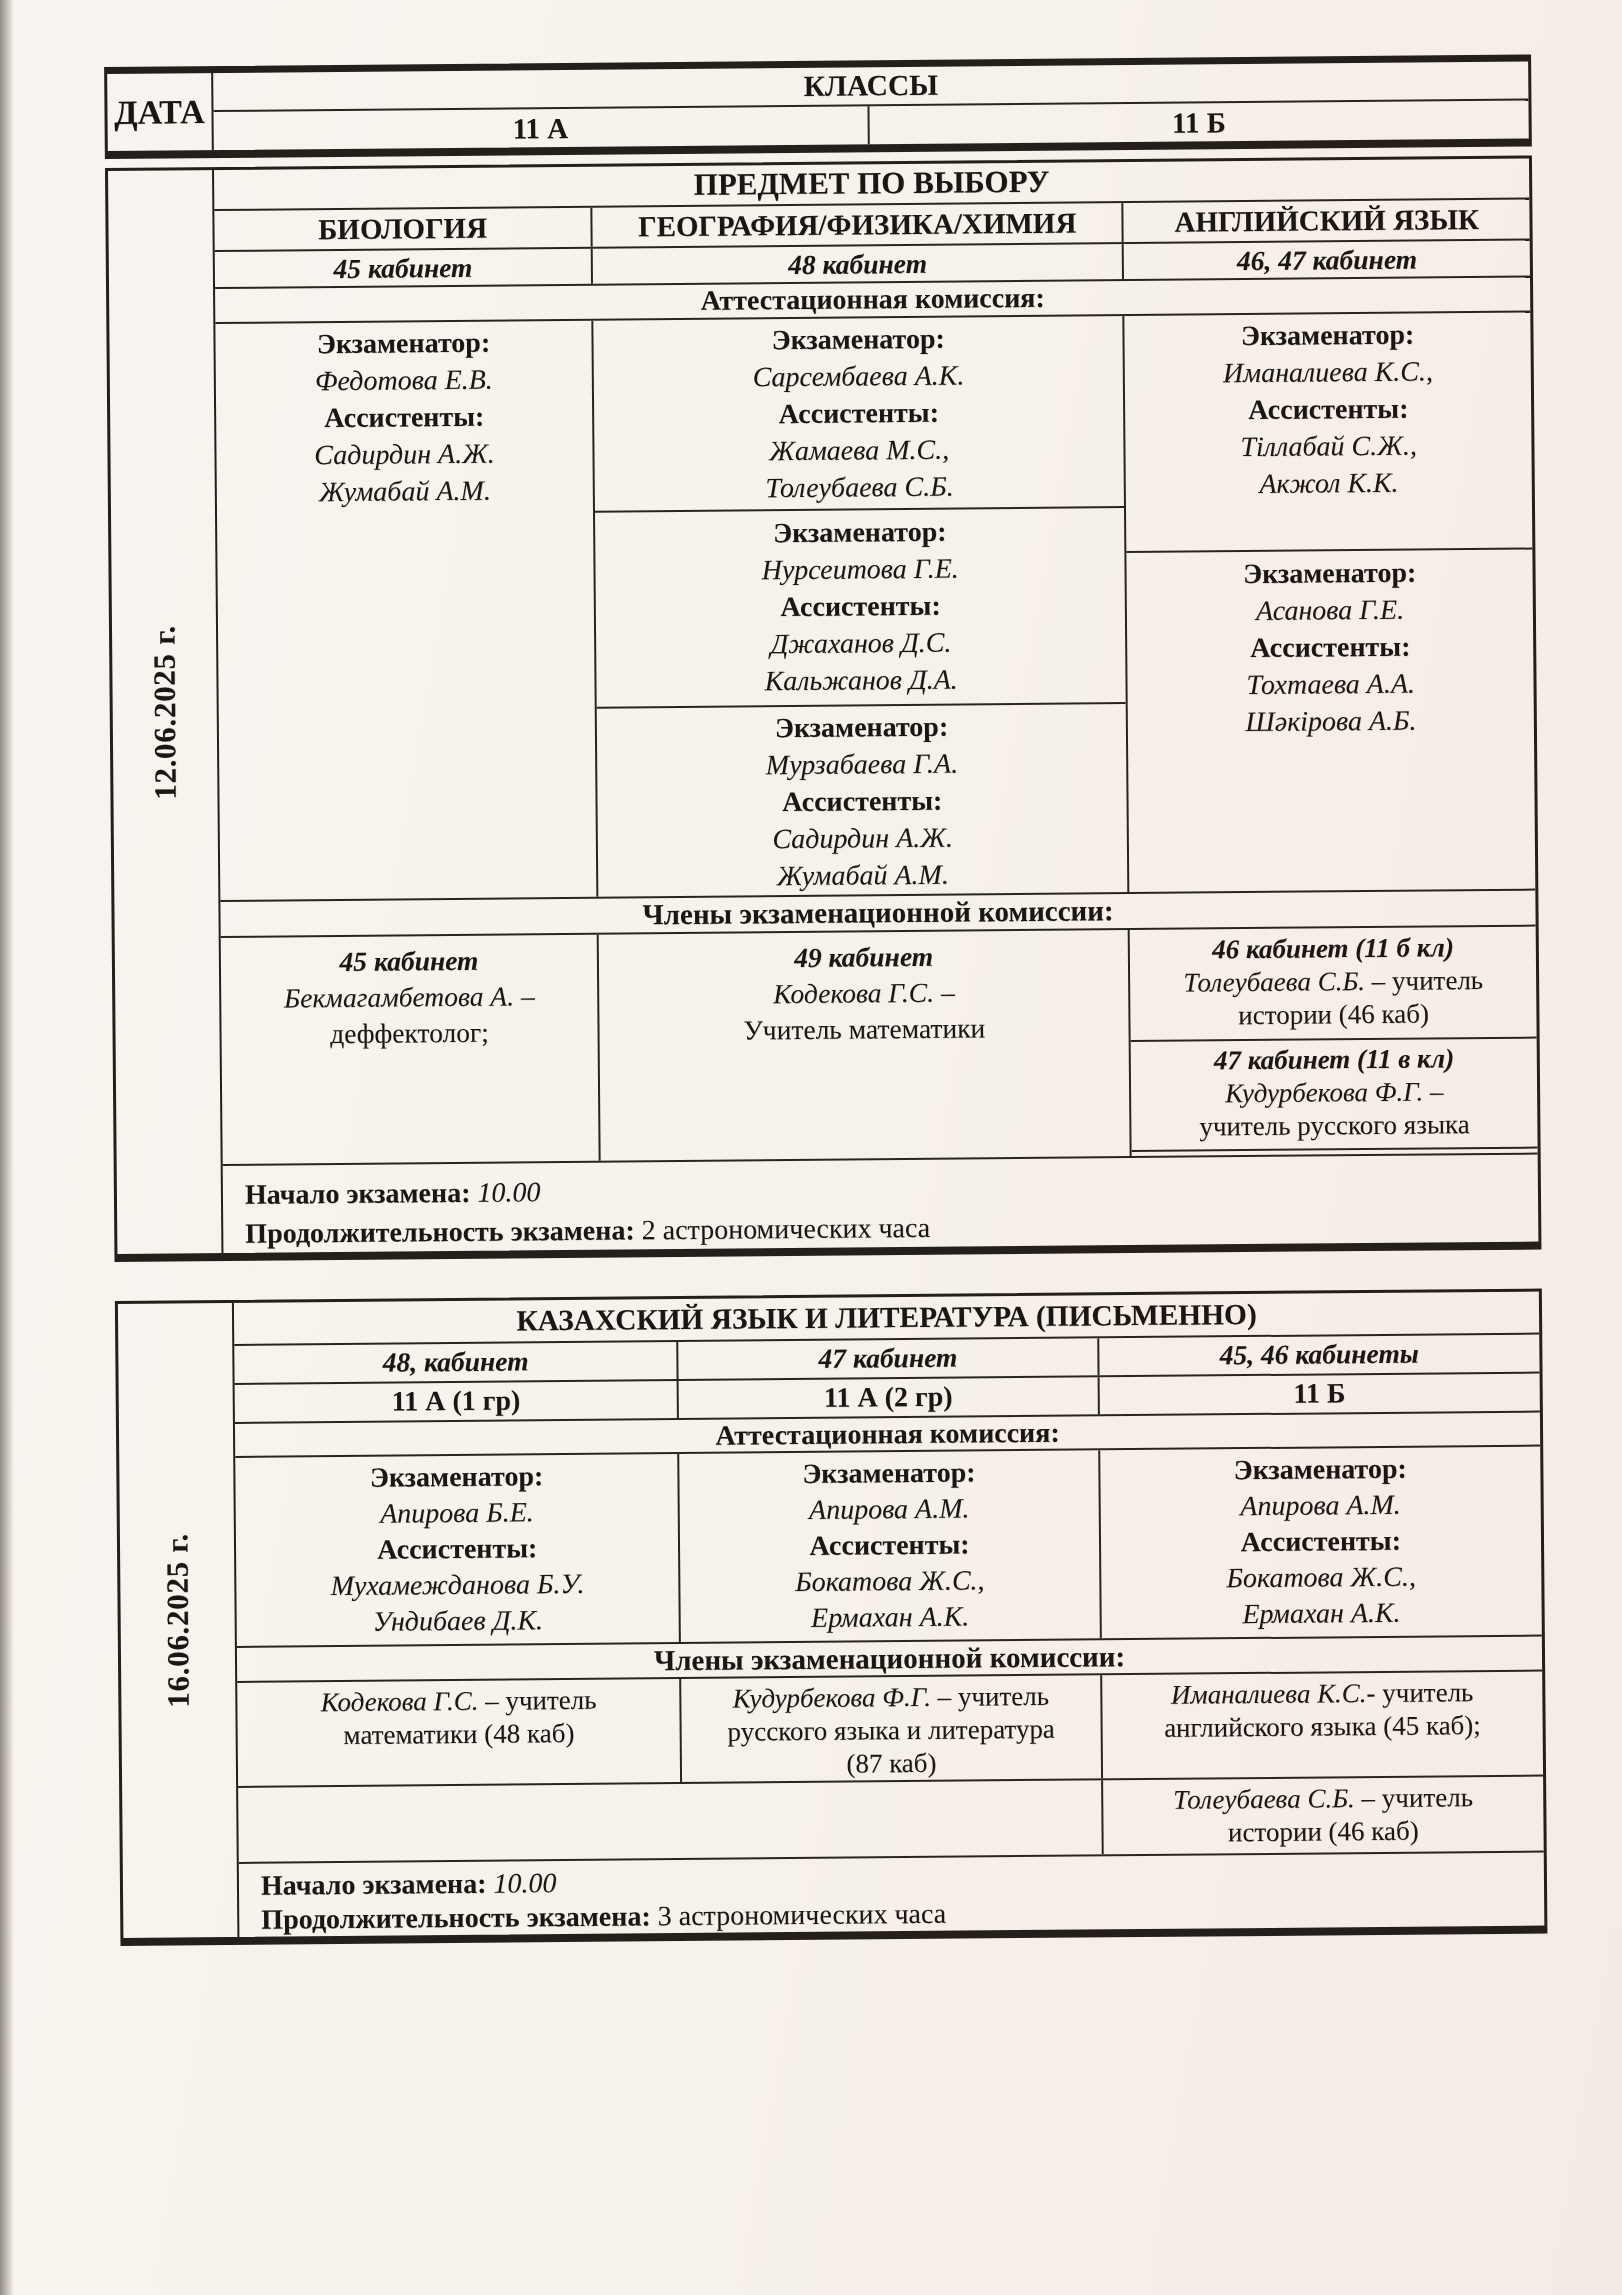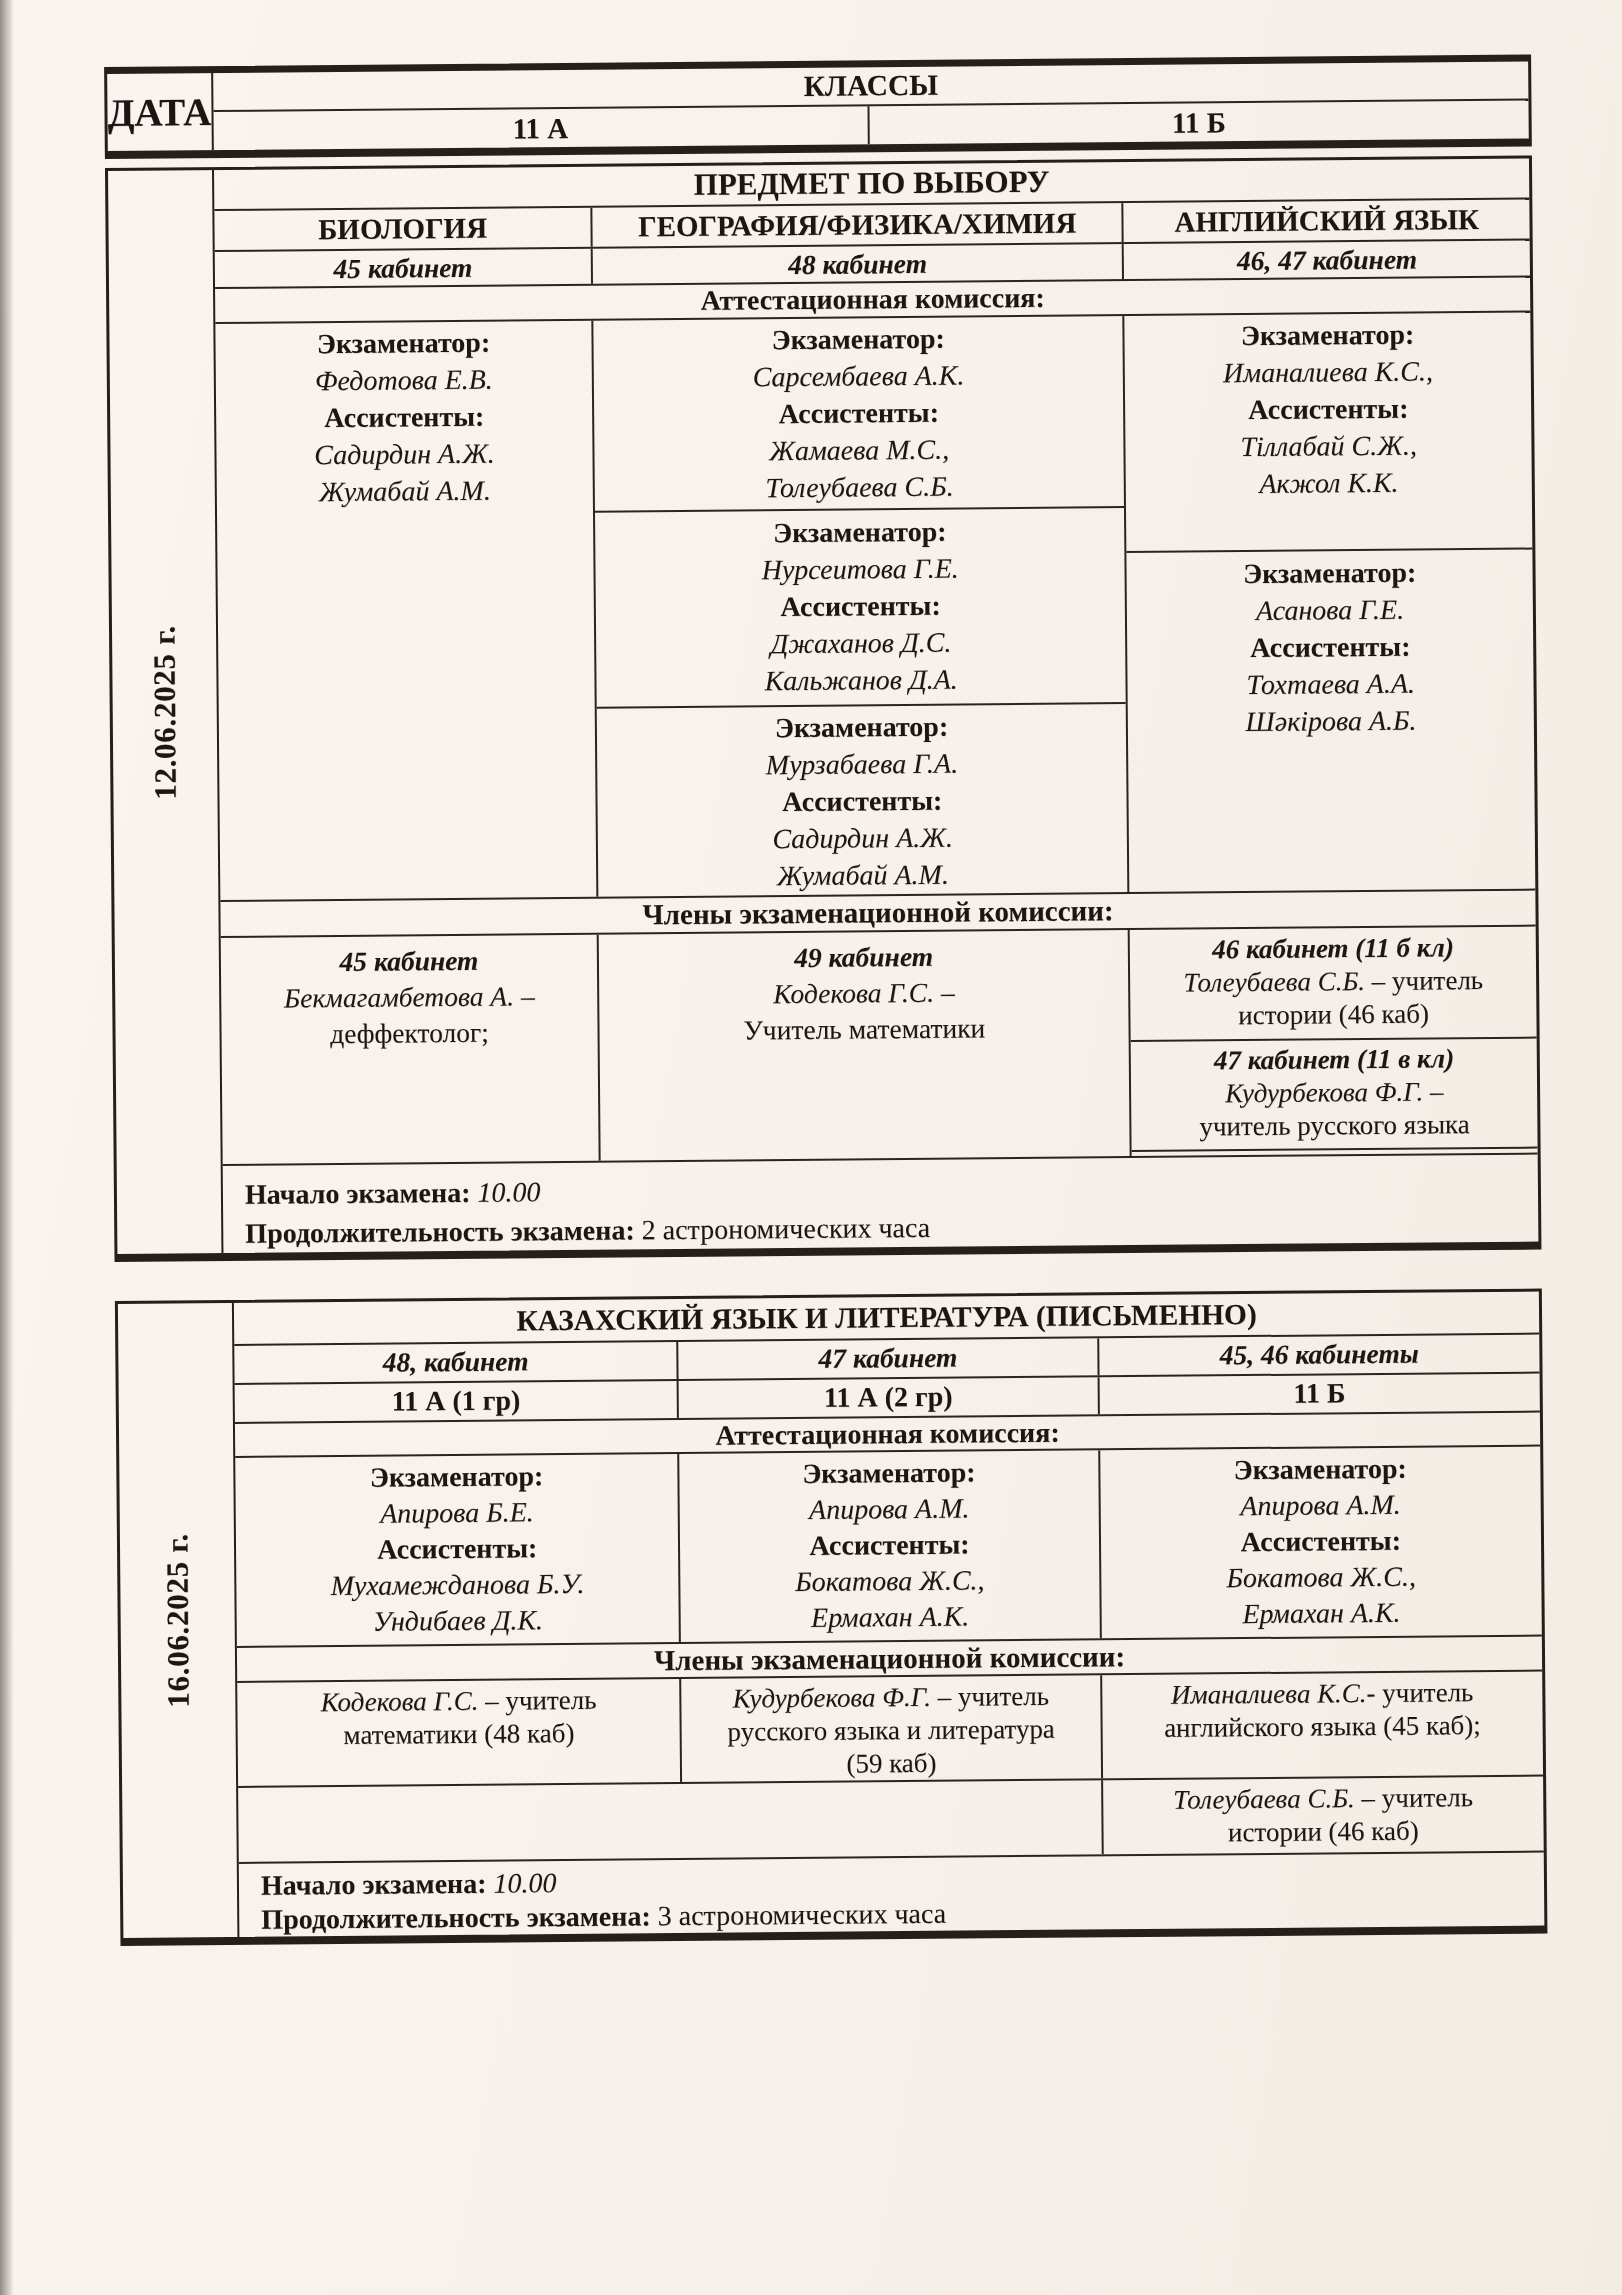"ДАТА" span.b { font-size: 39px -> 34px }
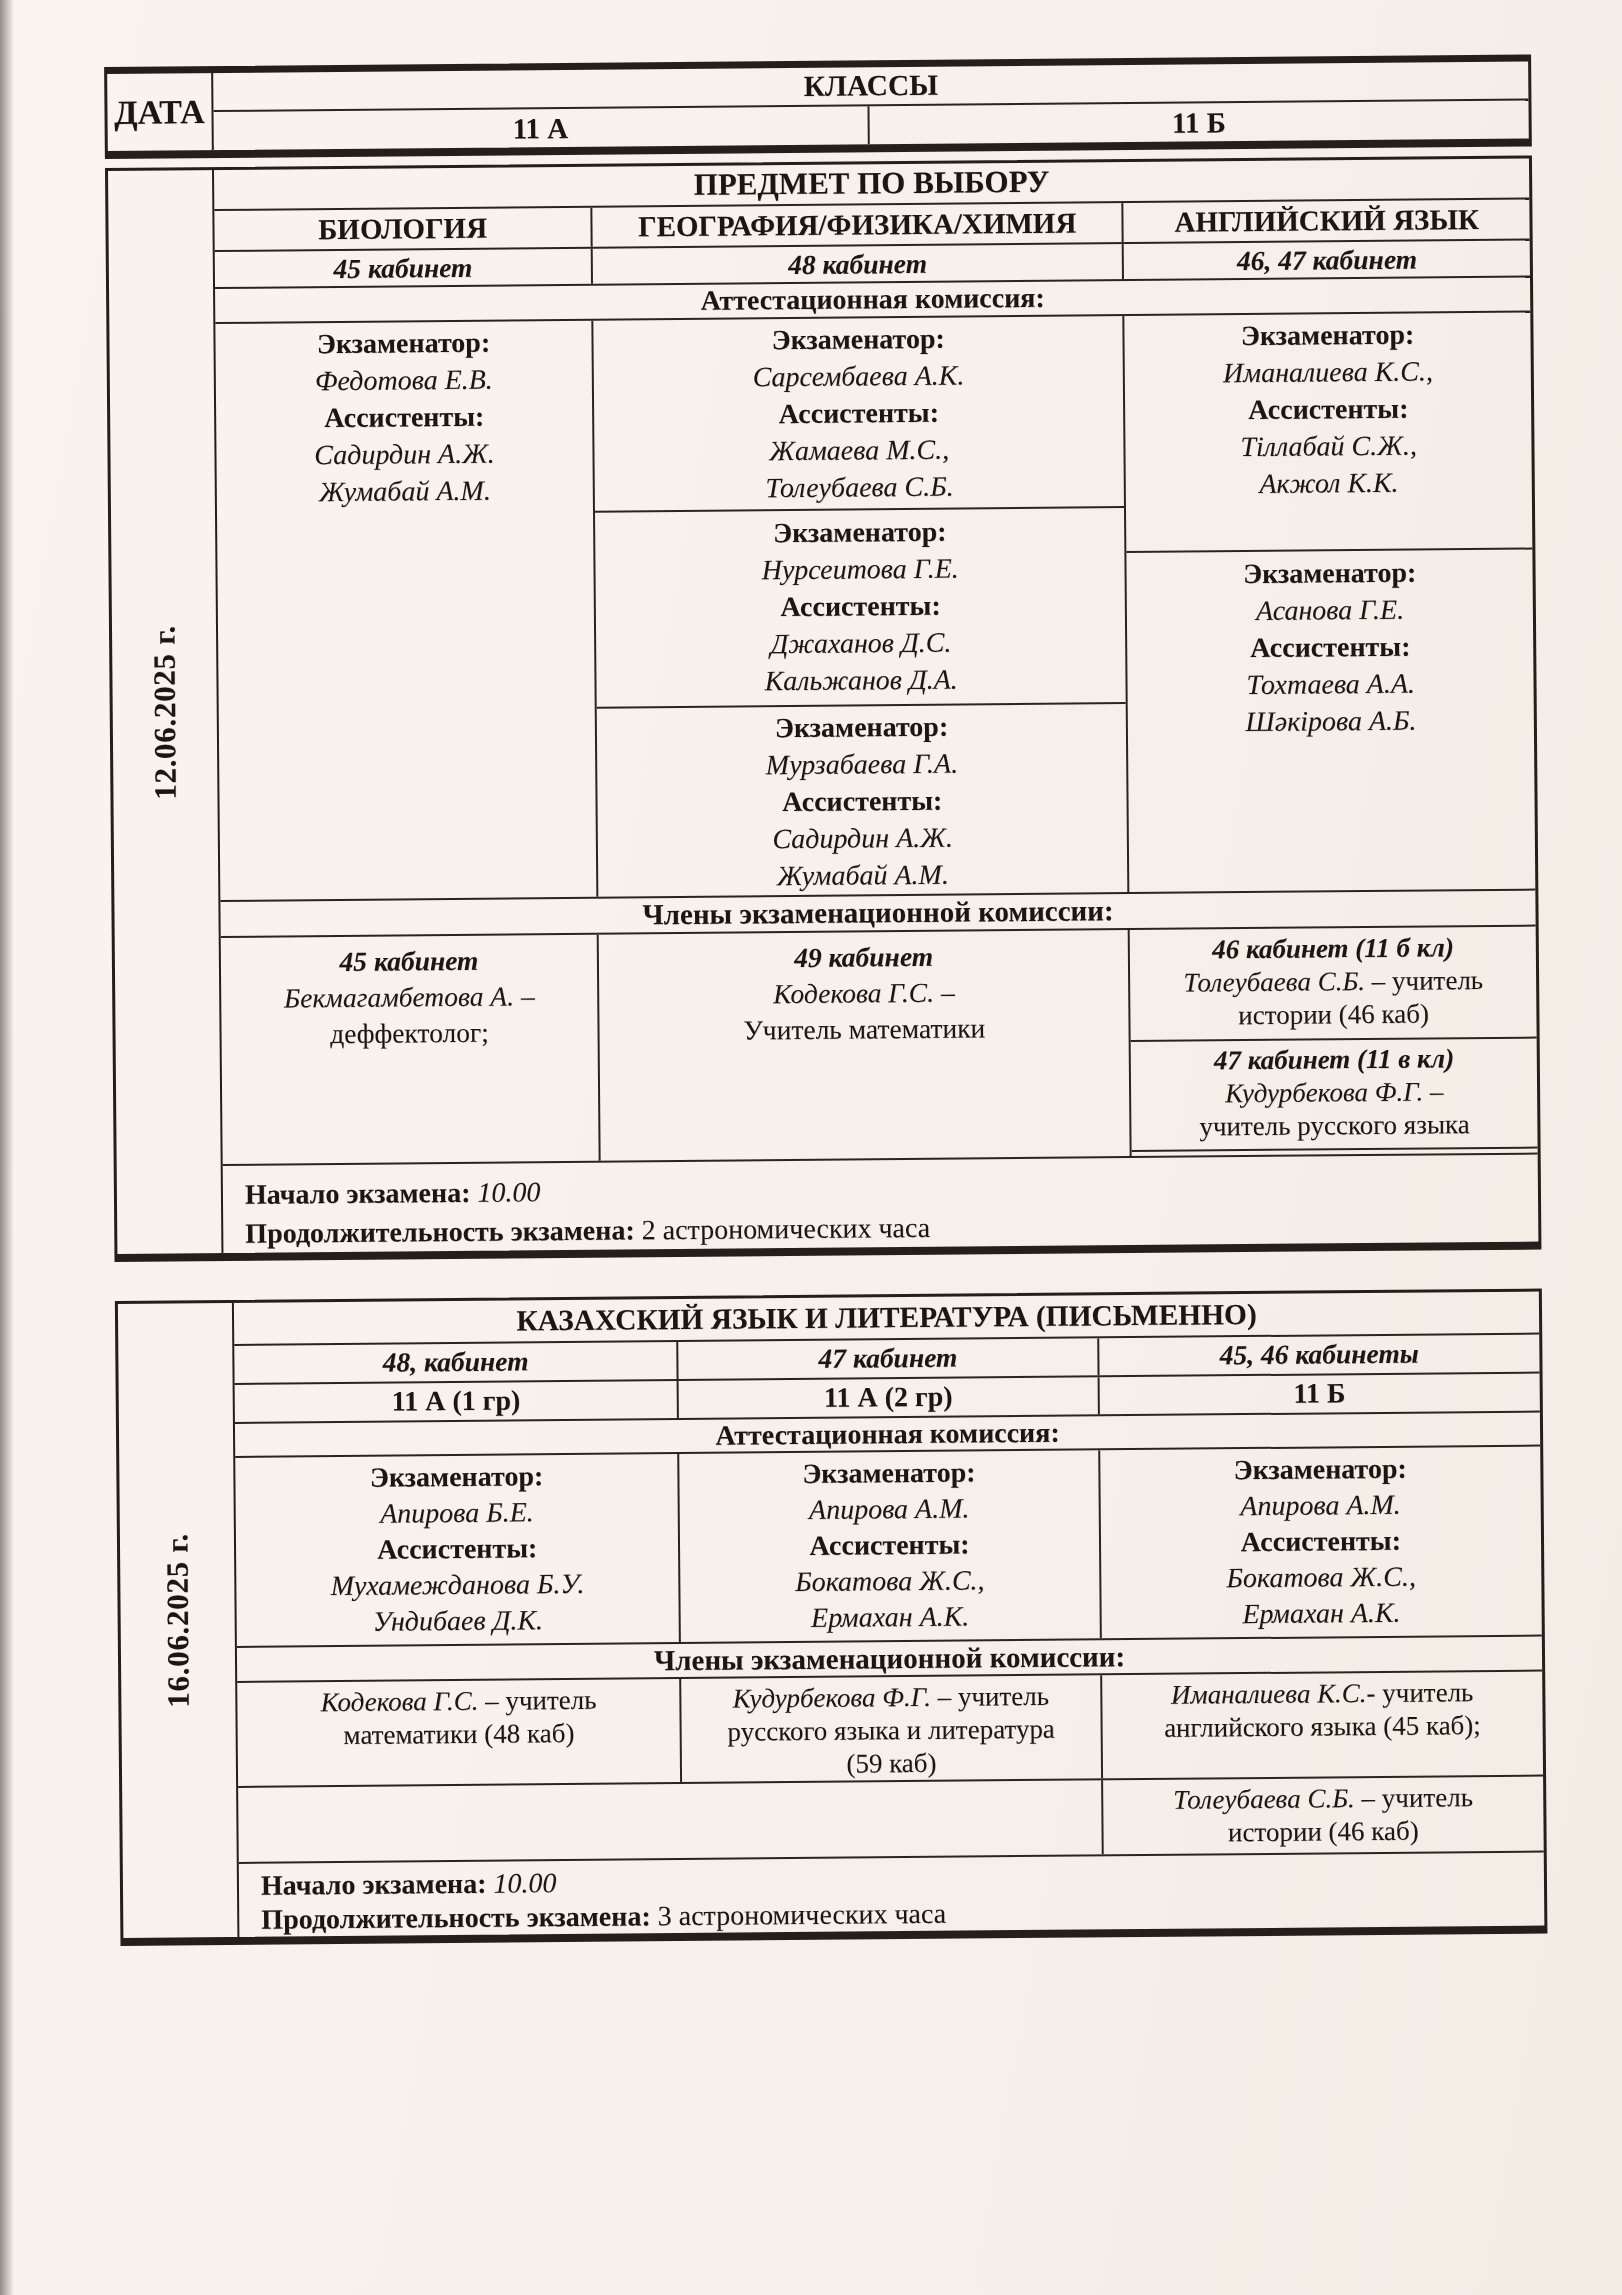"(59 каб)" span { text: 59 -> 87 }
